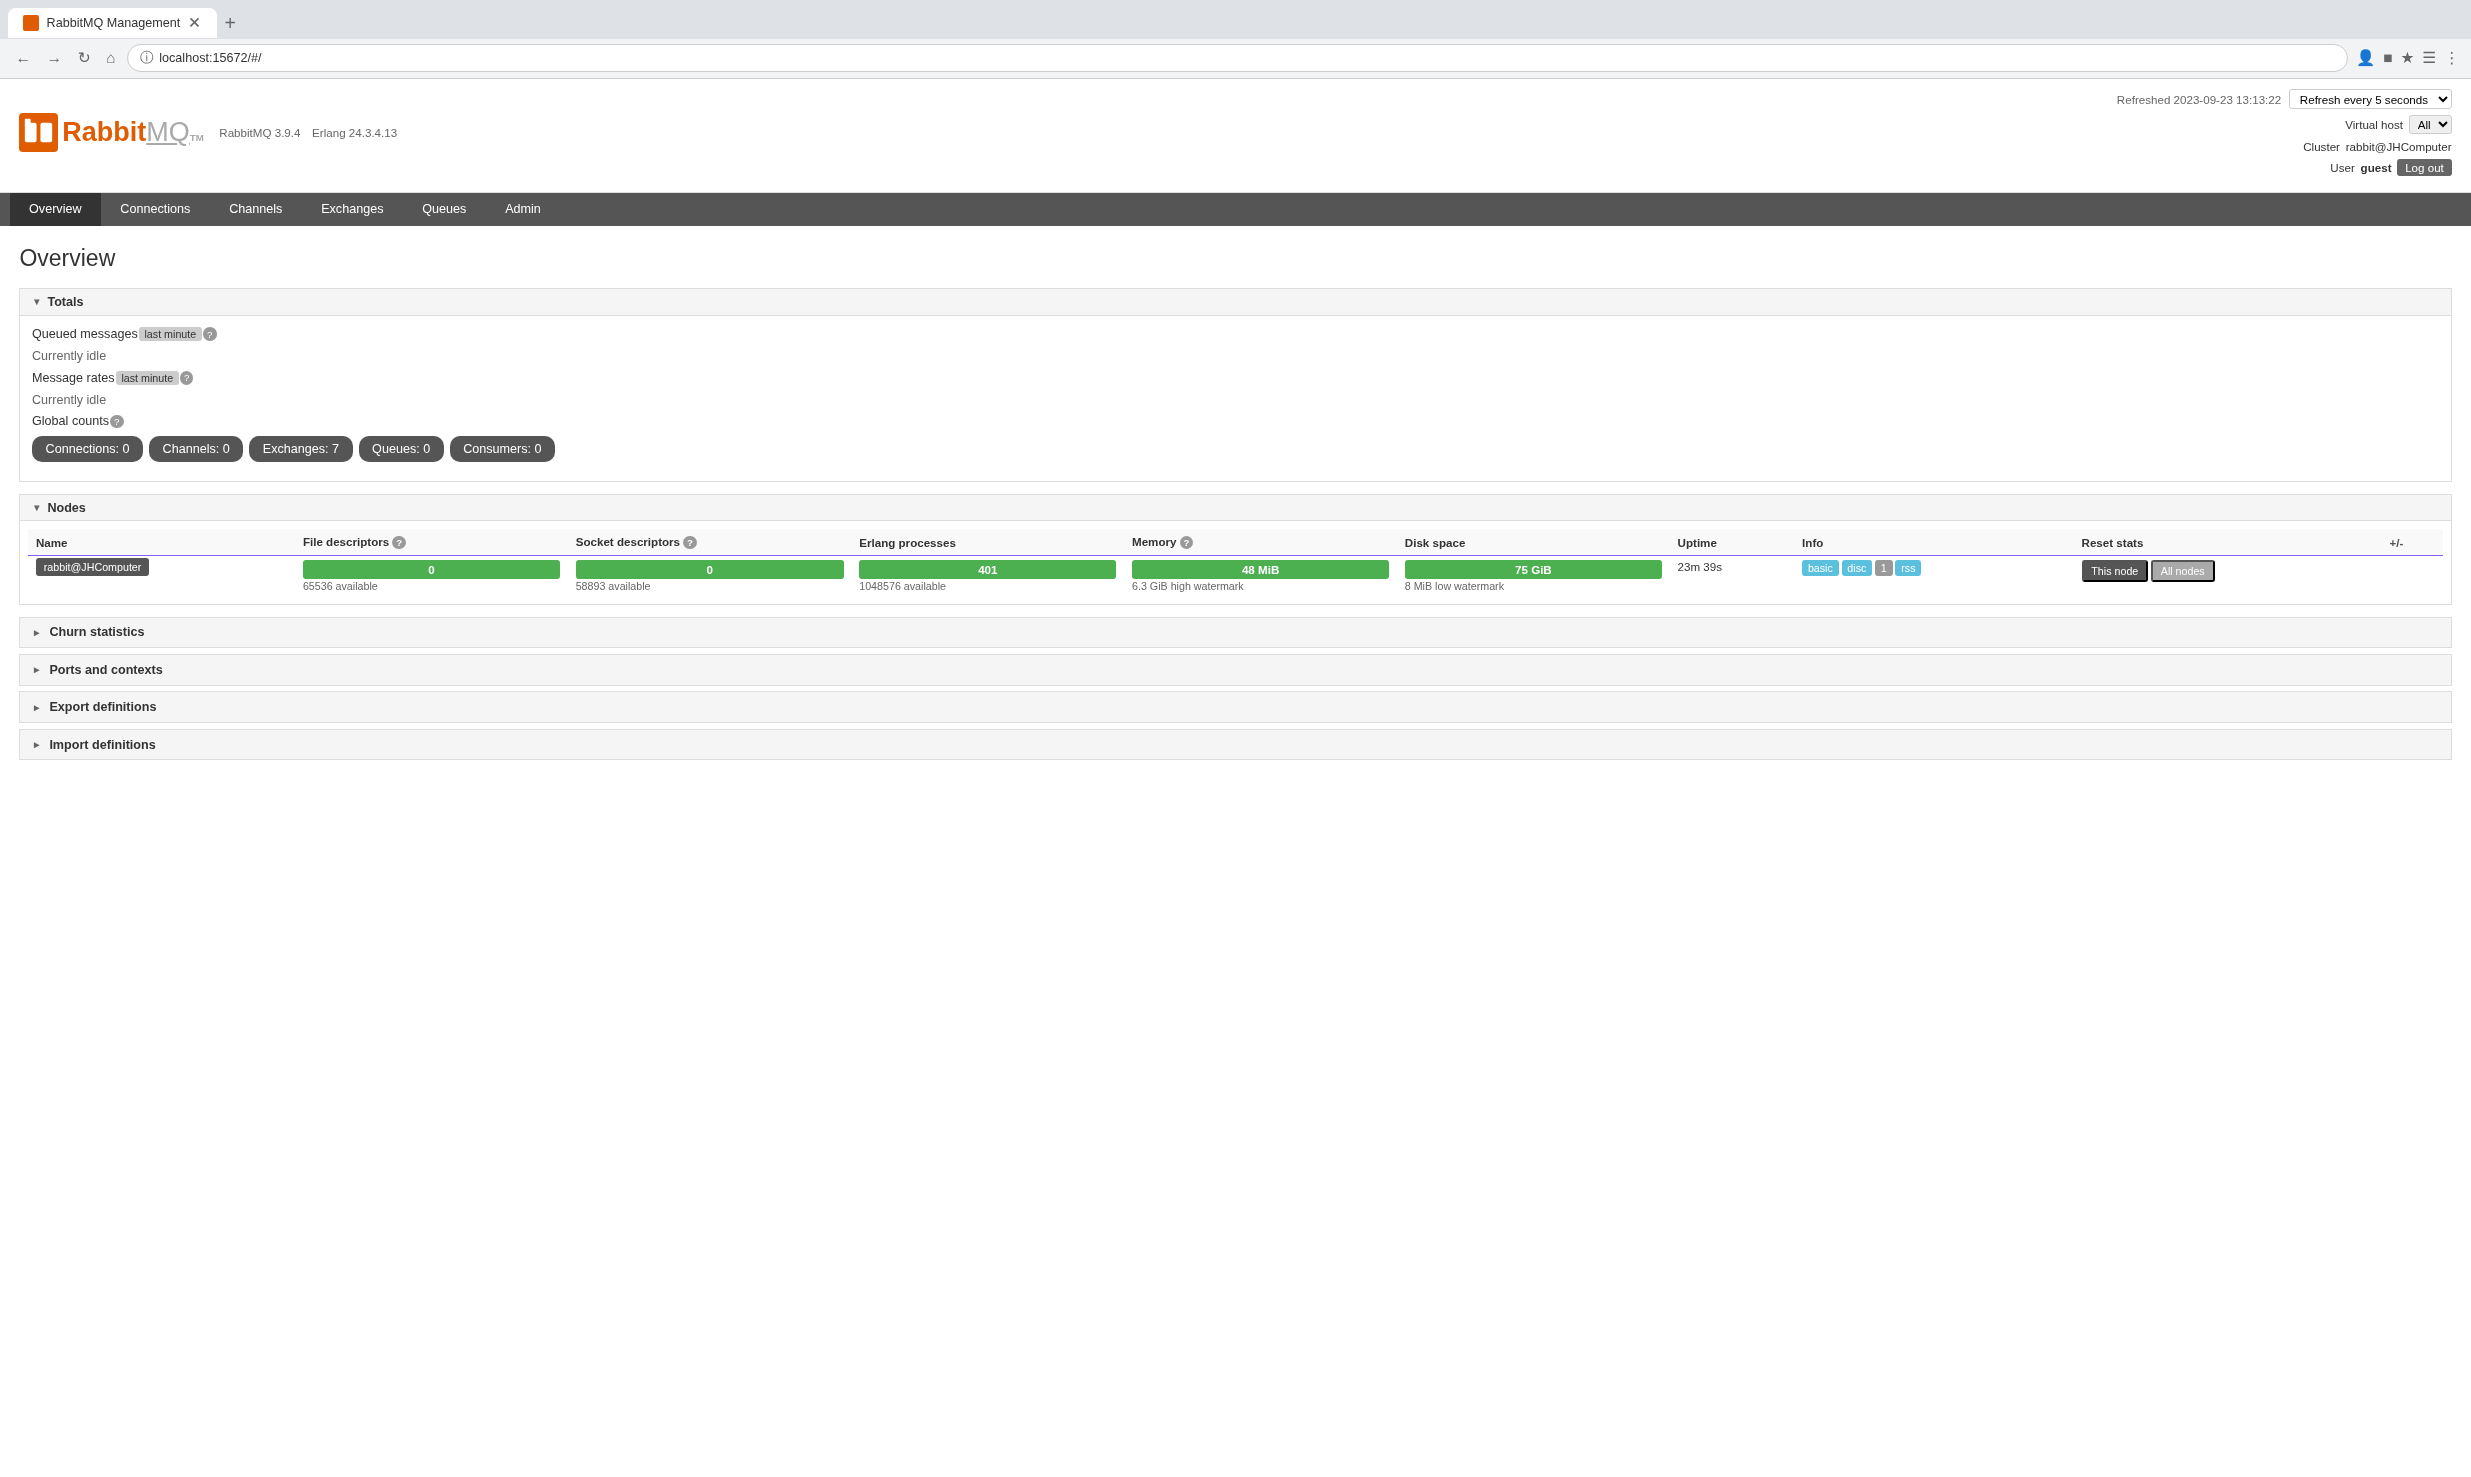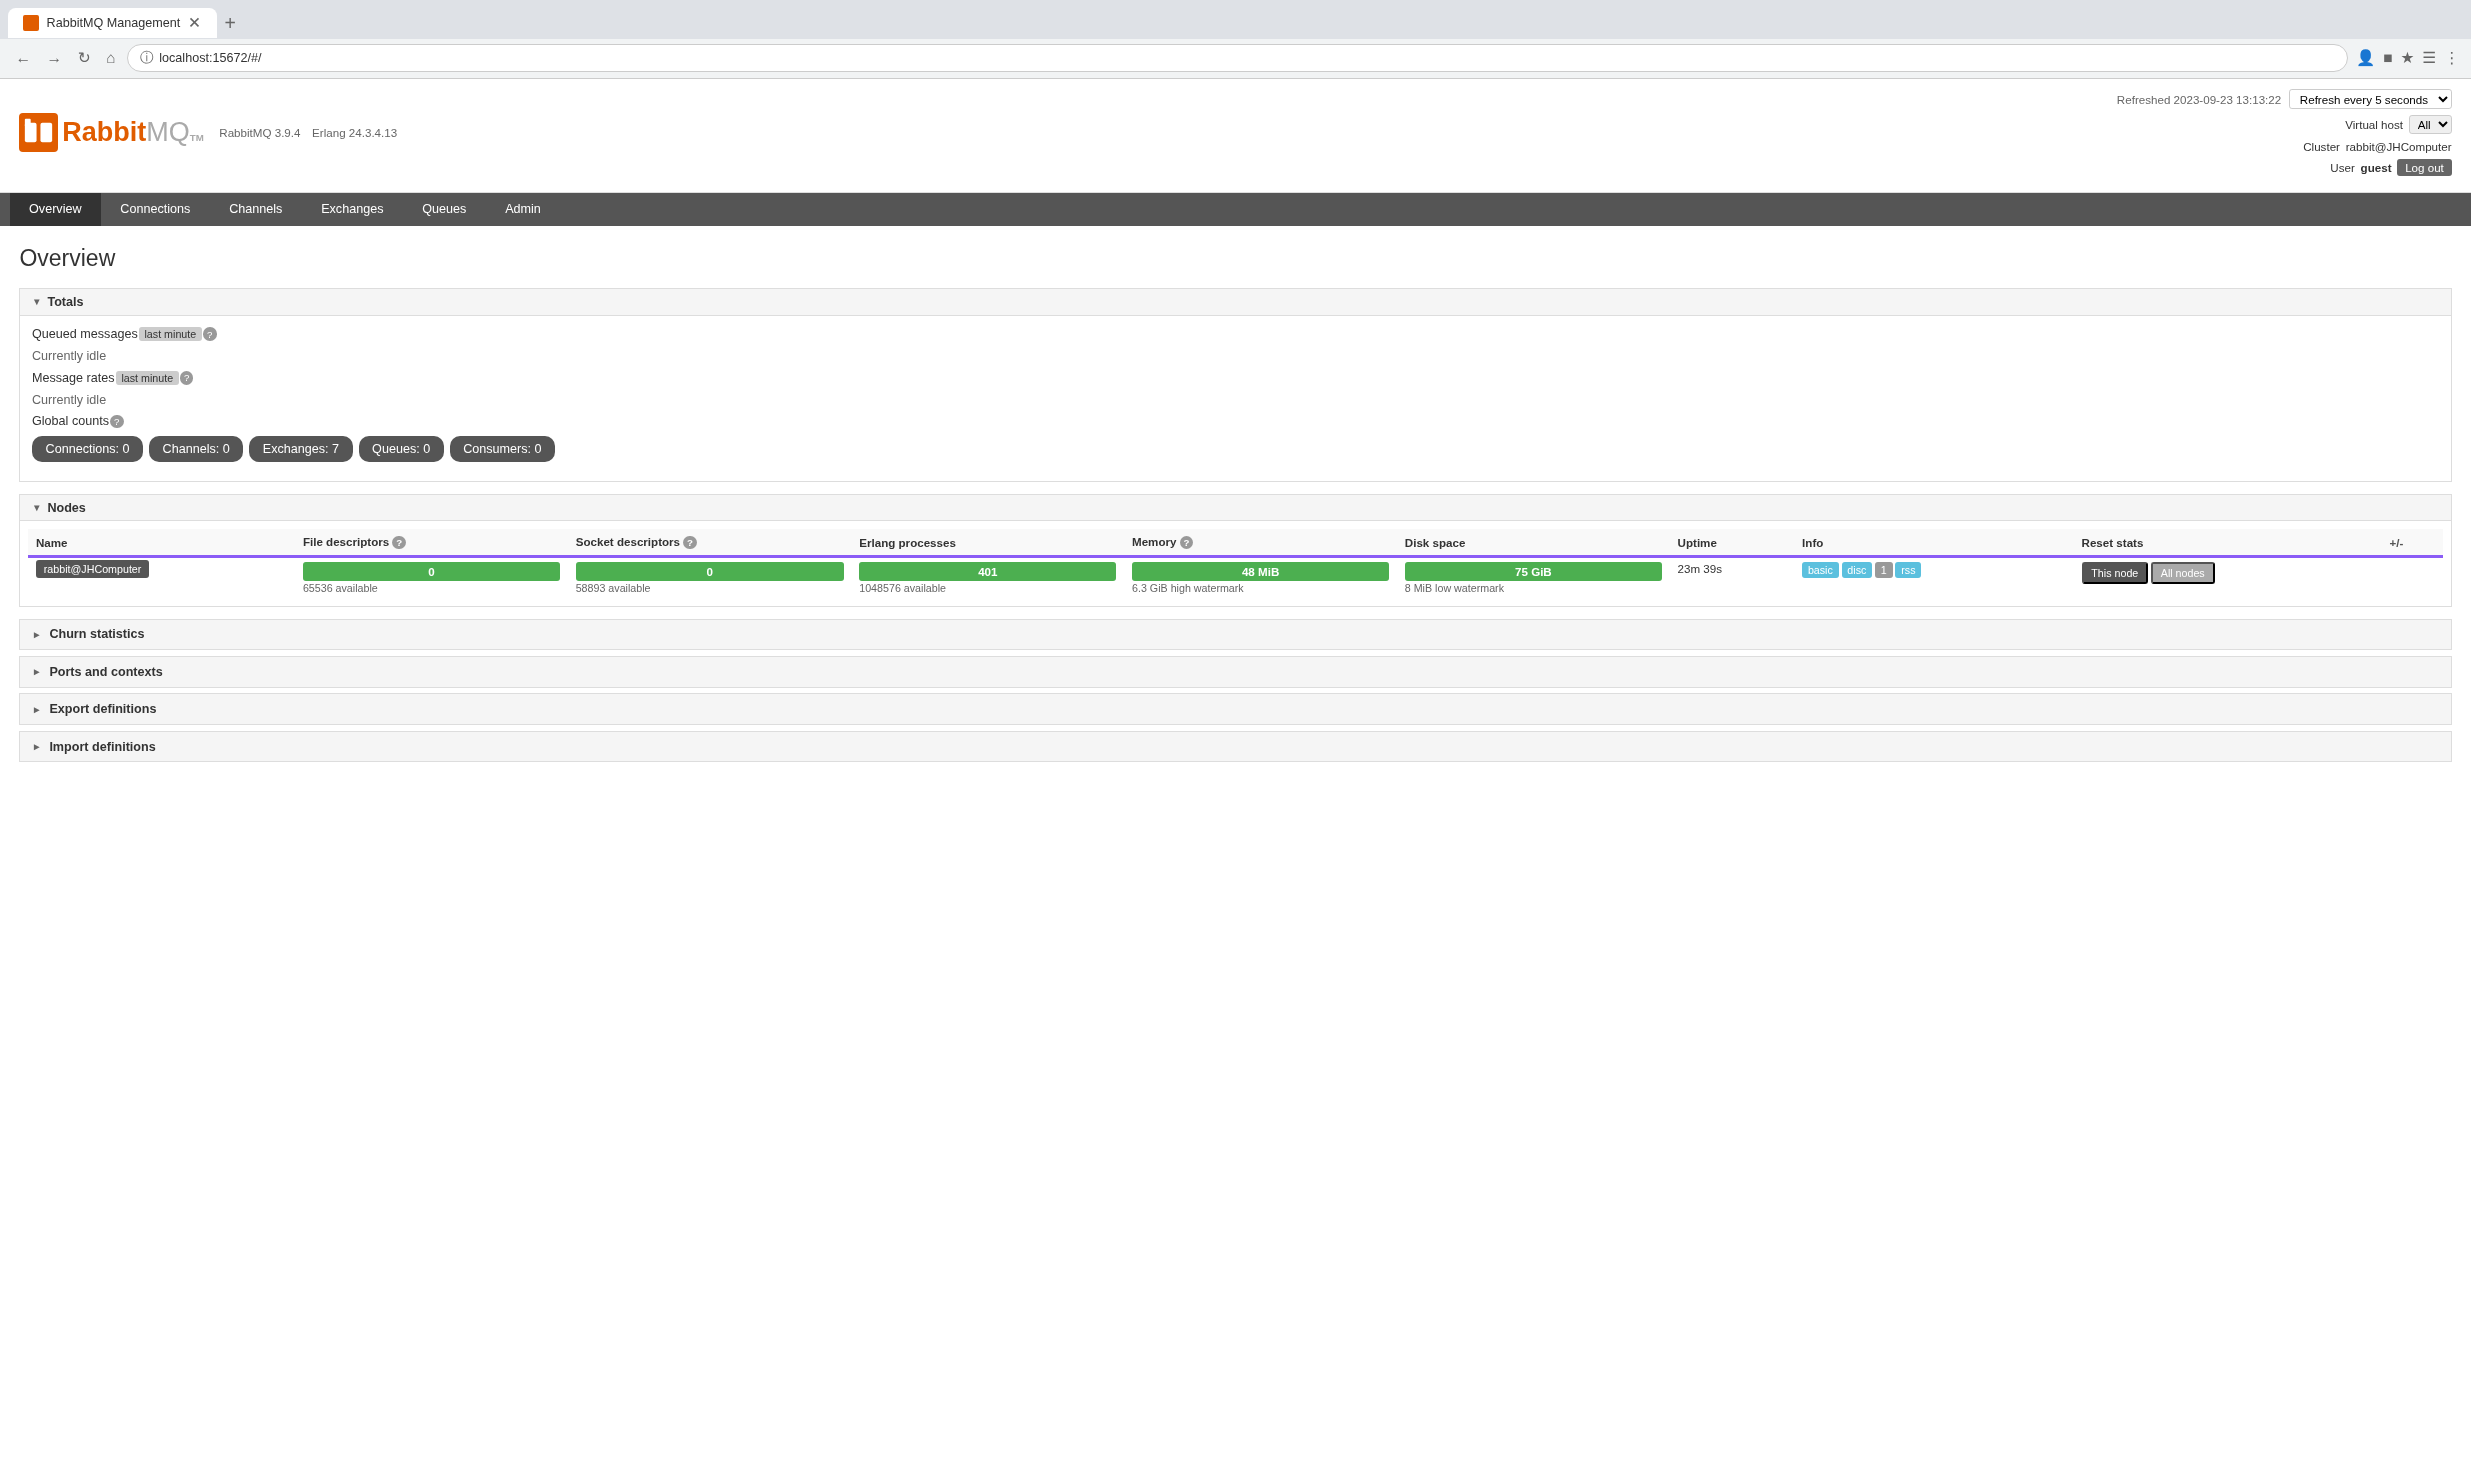"MQ" .logo-mq { text-decoration: none -> underline }
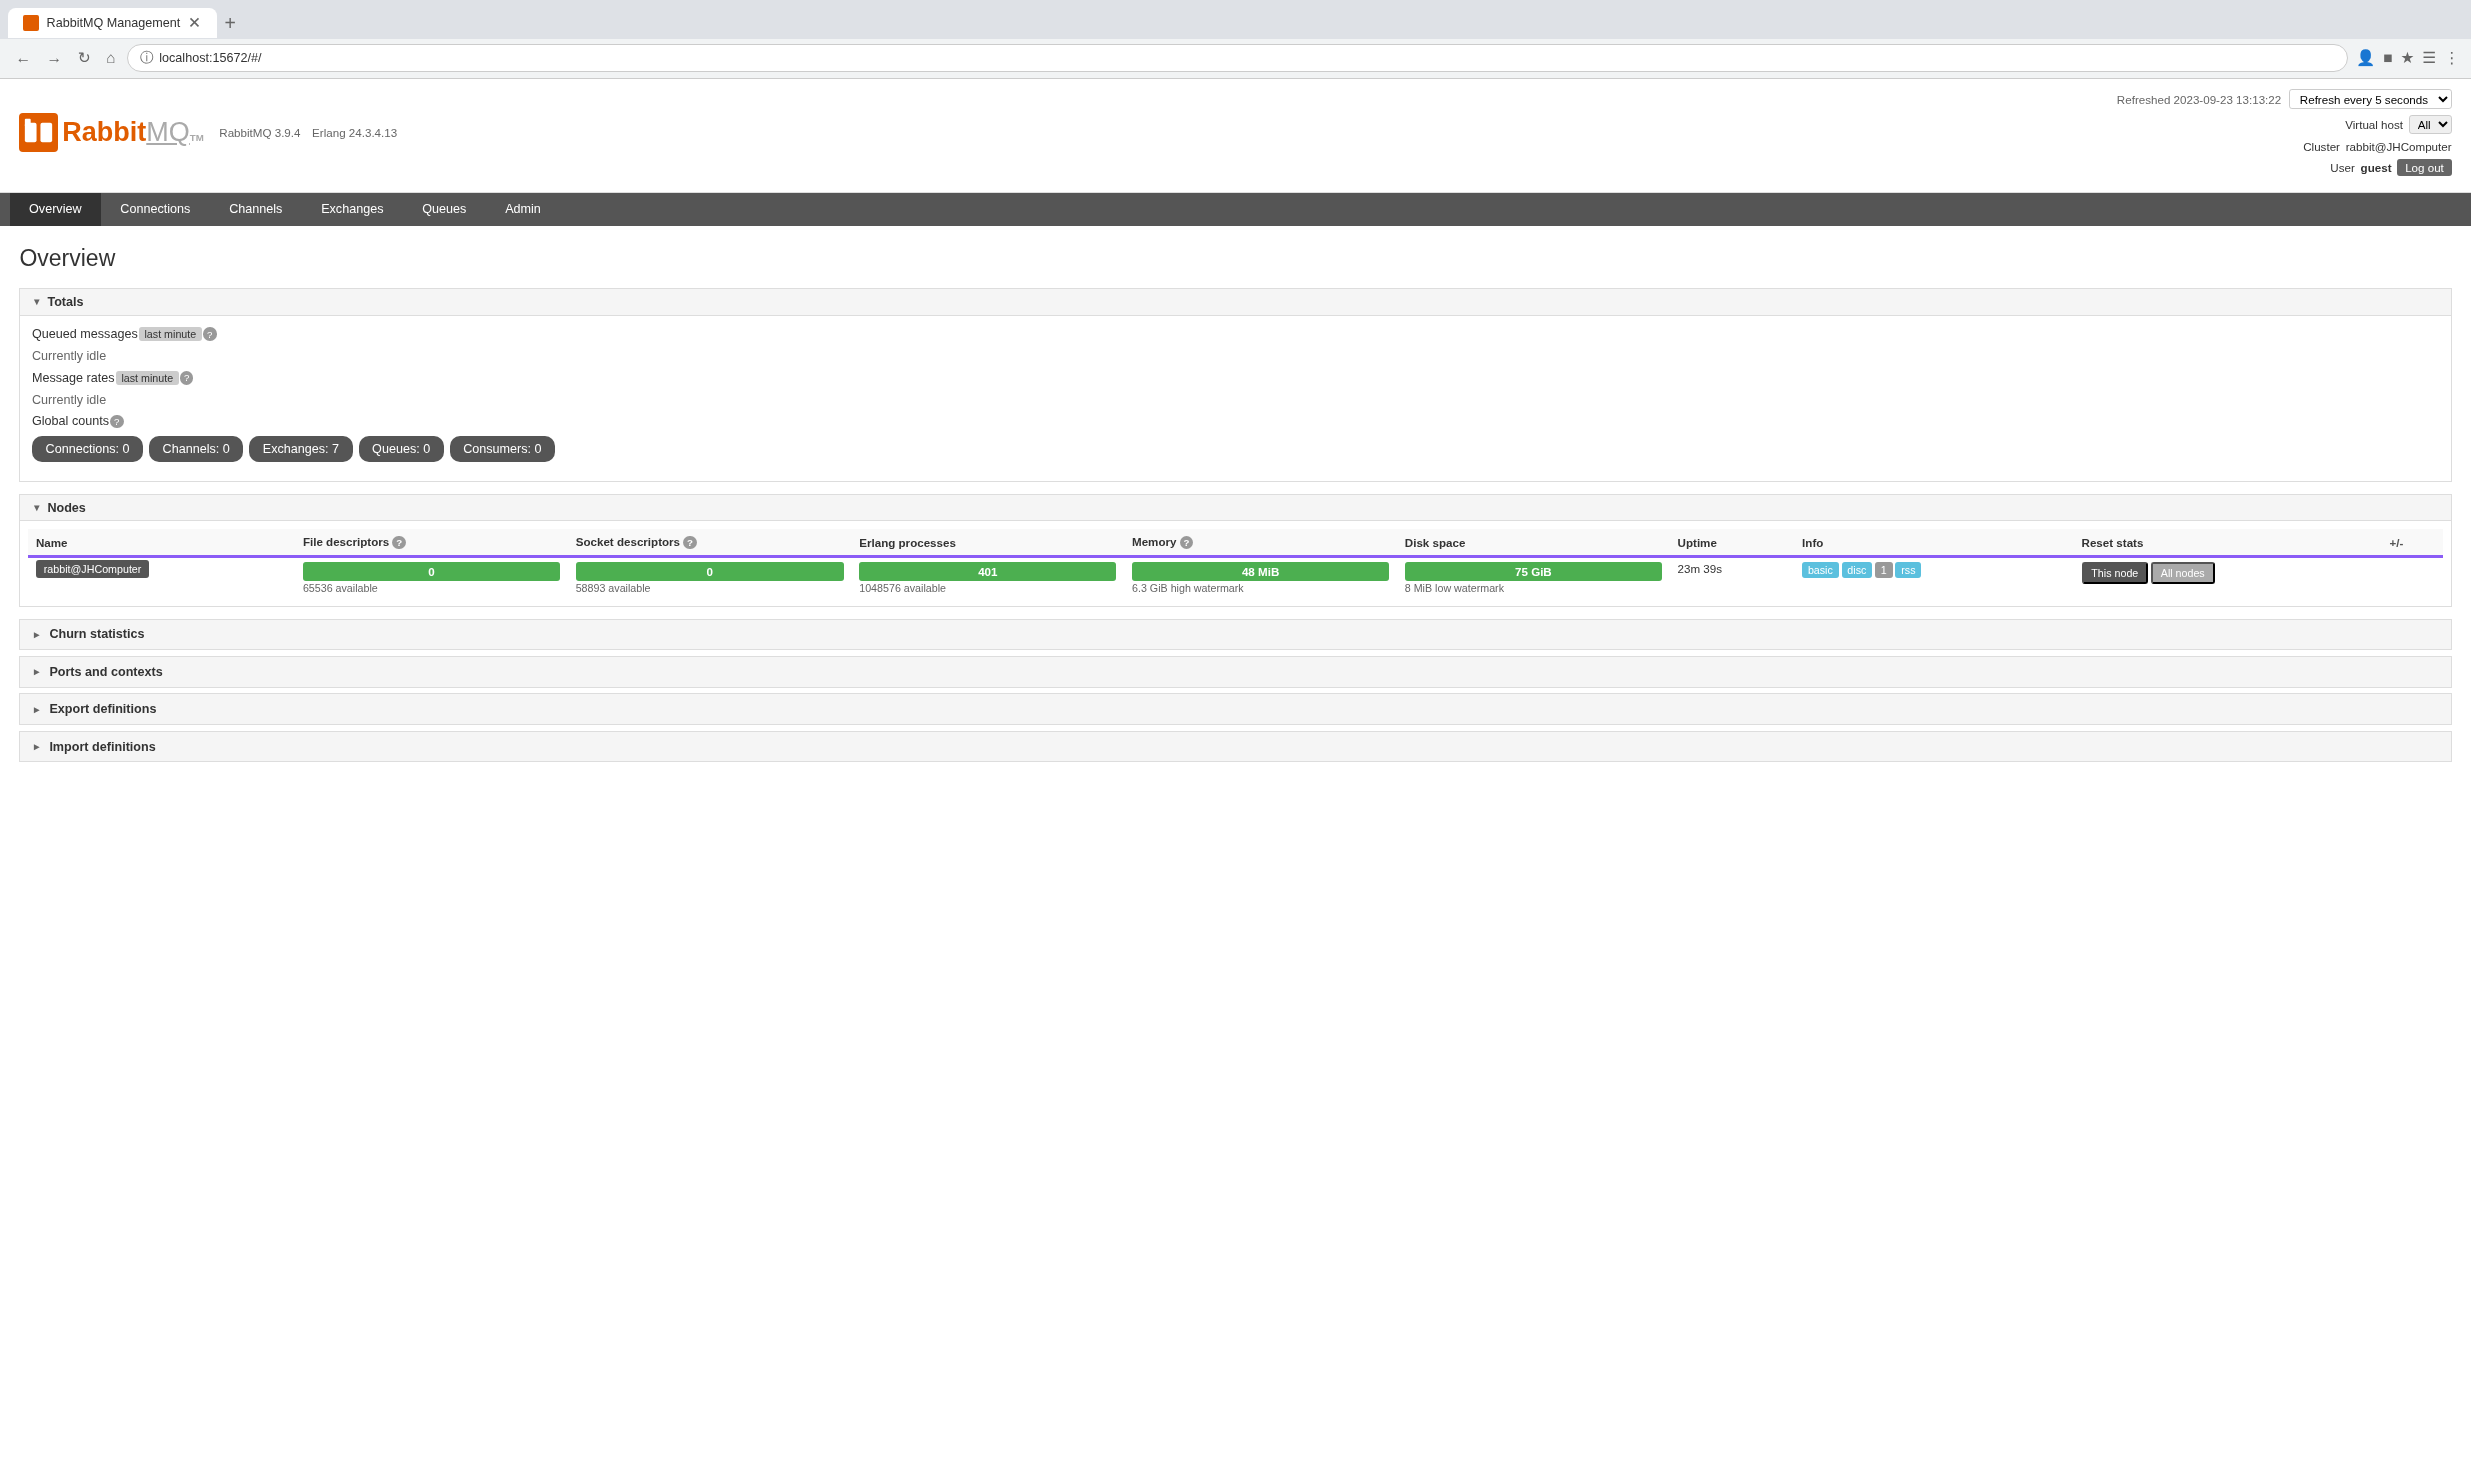"Name" .nodes-table th { border-bottom: 3px solid #8b5cf6 -> 1px solid #8b5cf6 }
